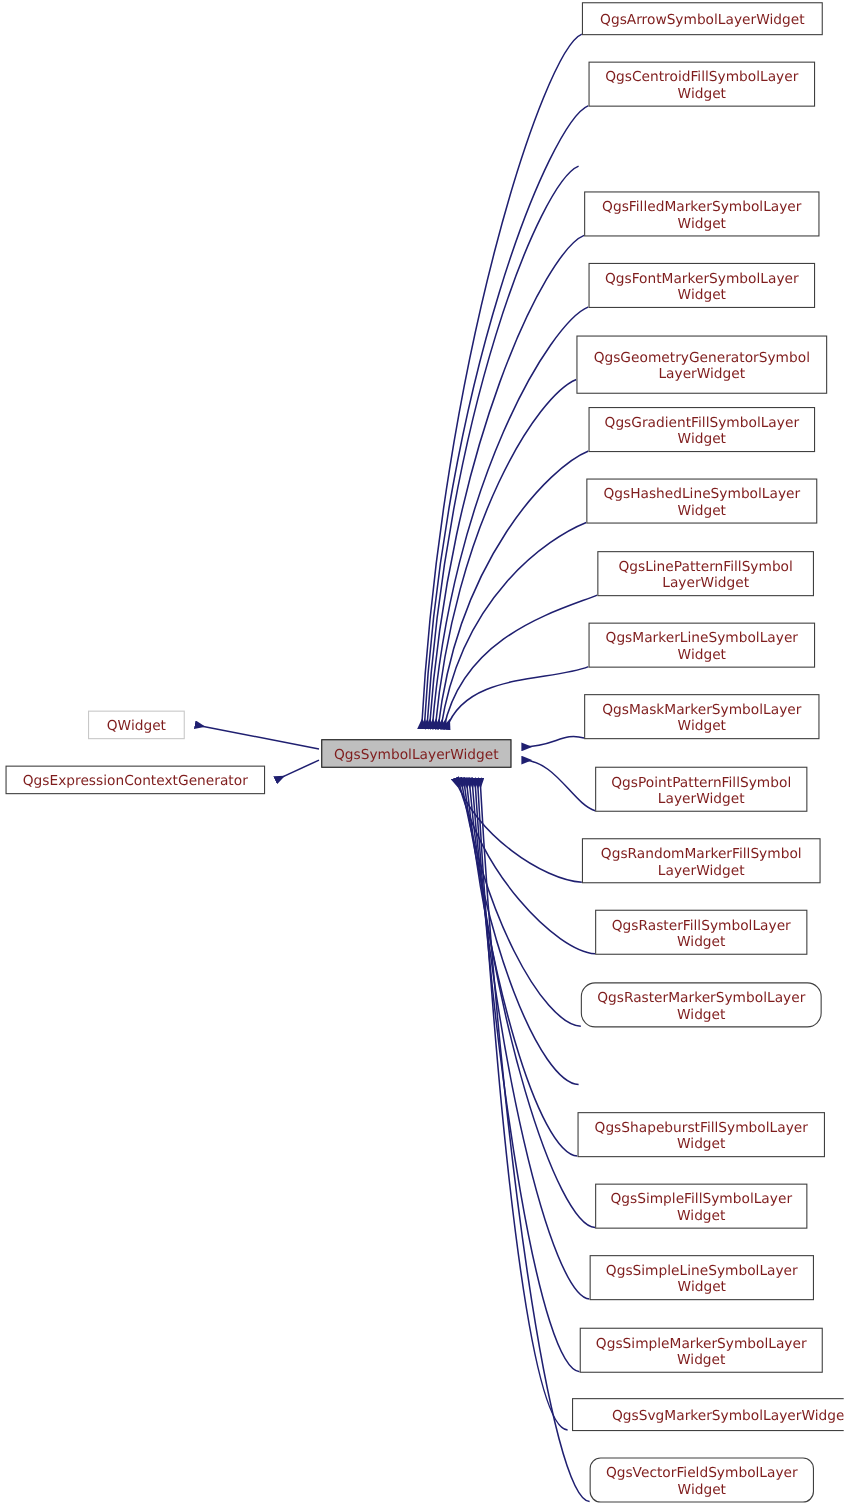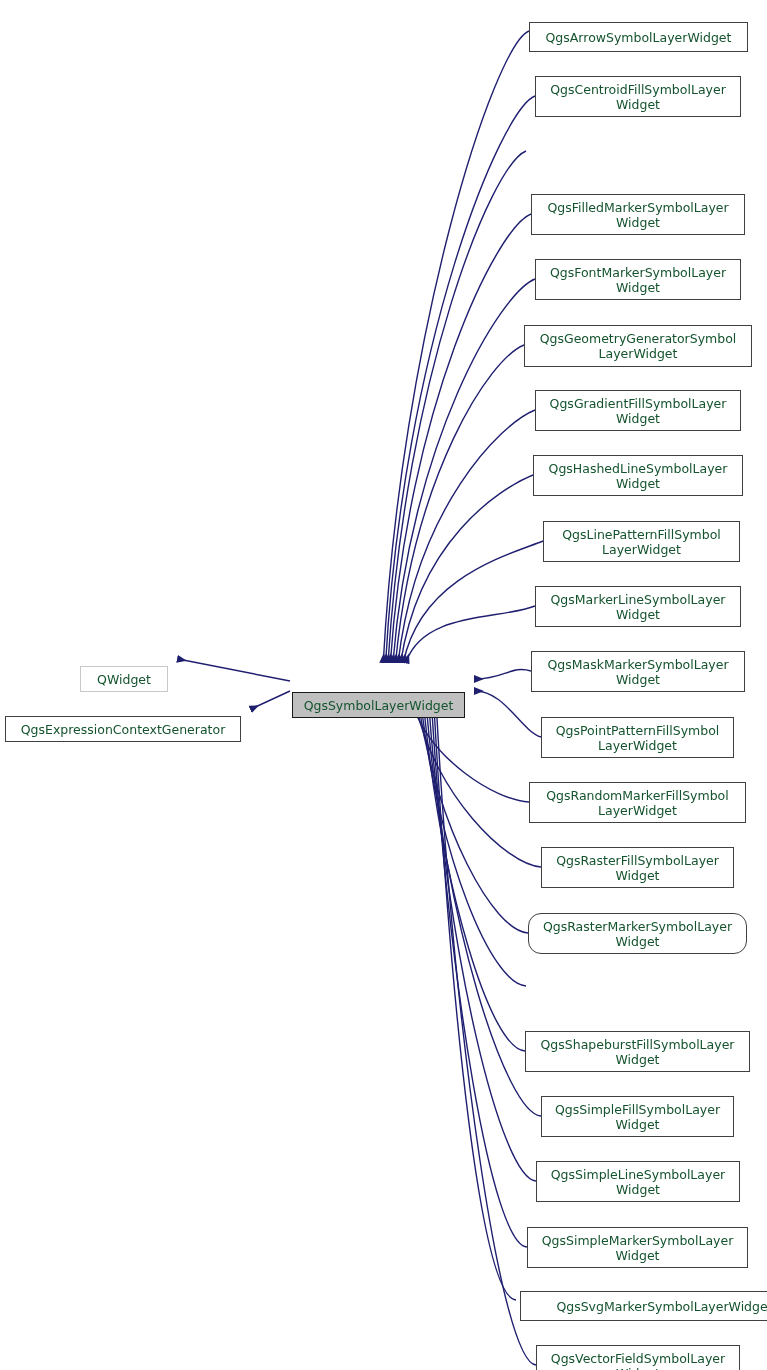"QgsArrowSymbolLayerWidget" .node { color: #14532d -> #7f1d1d; margin-top: 20px -> none }
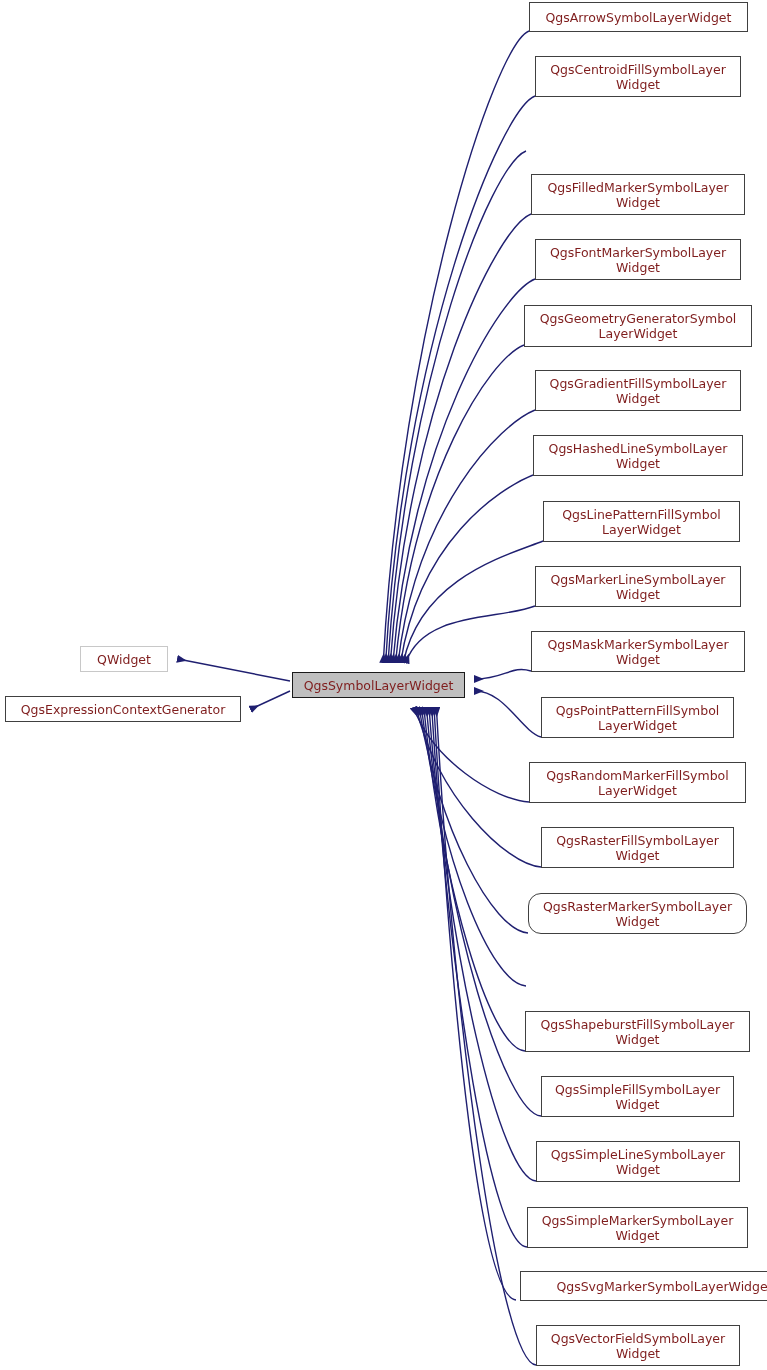"QgsGeometryGeneratorSymbol" div.node { height: 42px -> 53px }
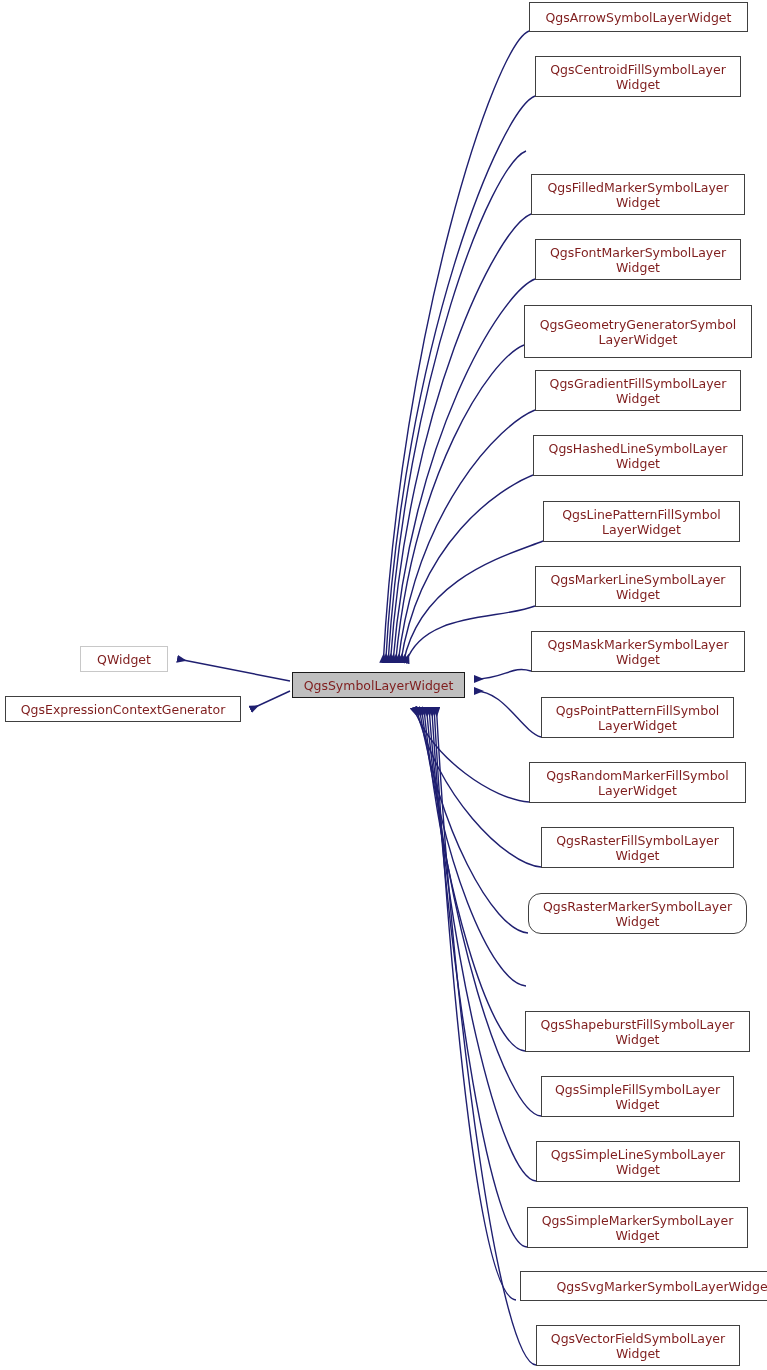"QgsVectorFieldSymbolLayer" div.node { border-radius: none -> 10px }
